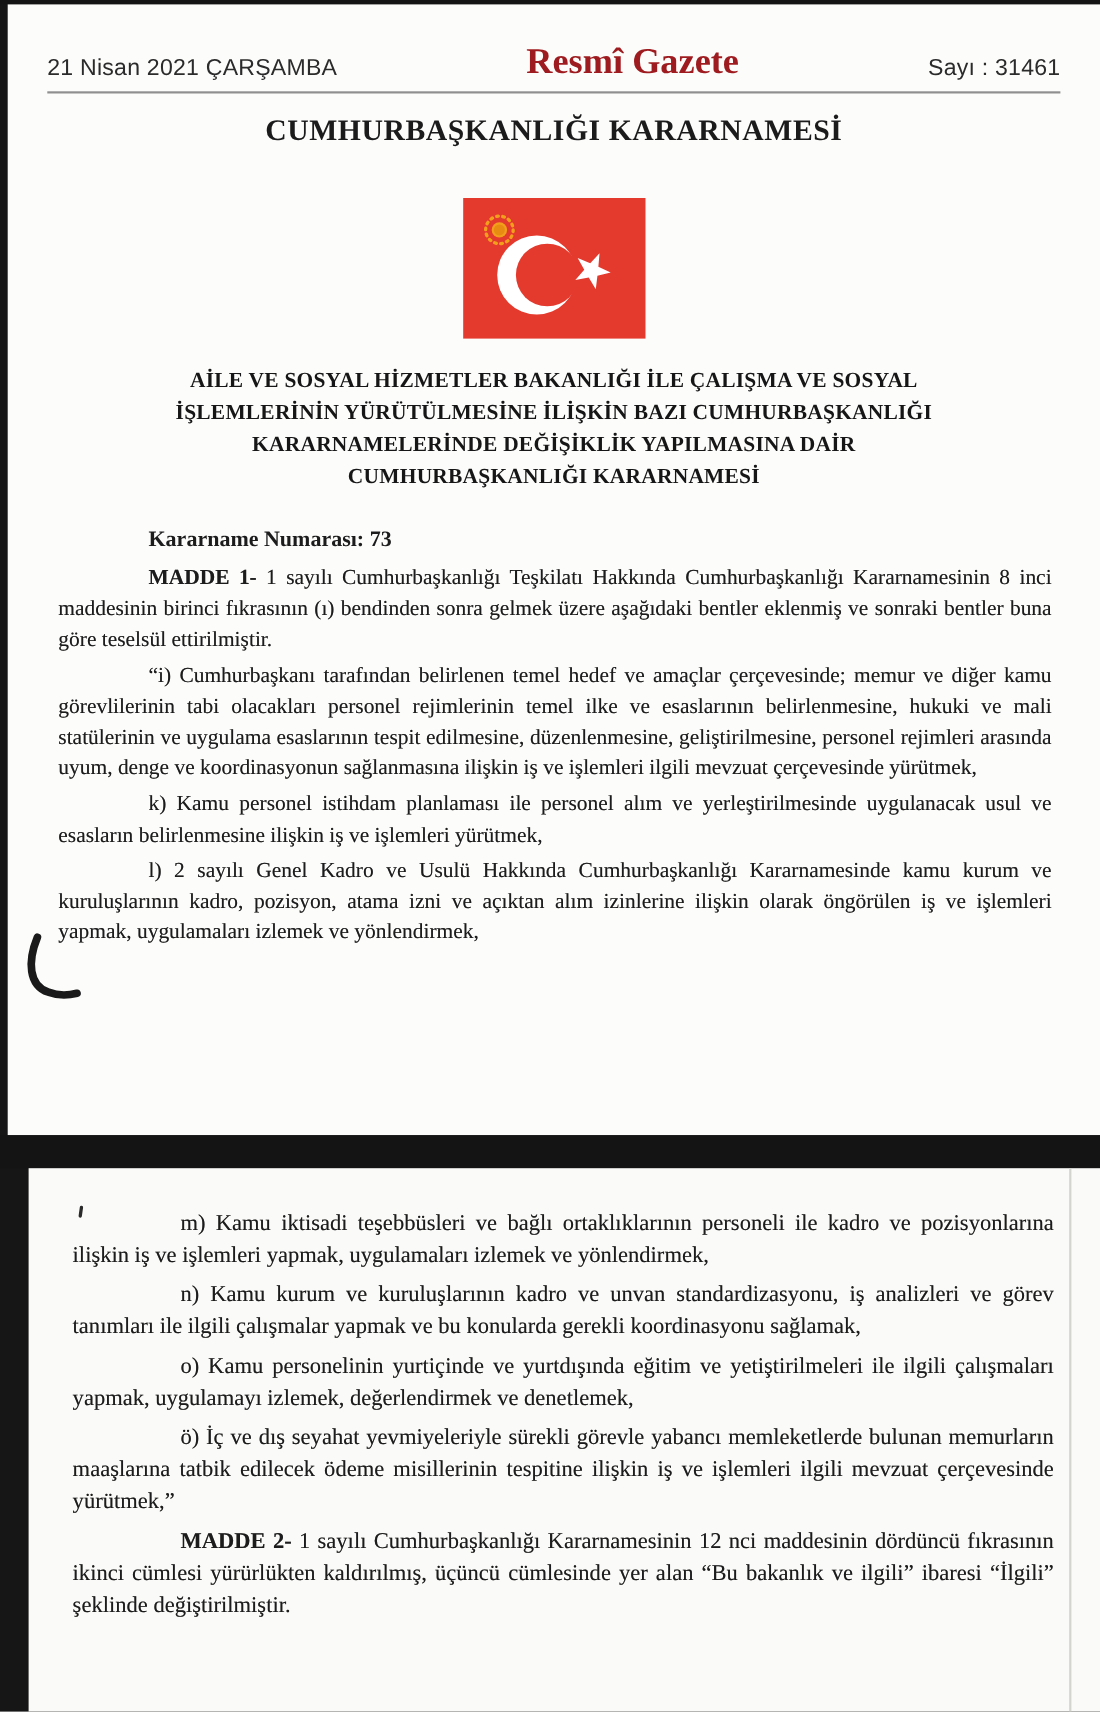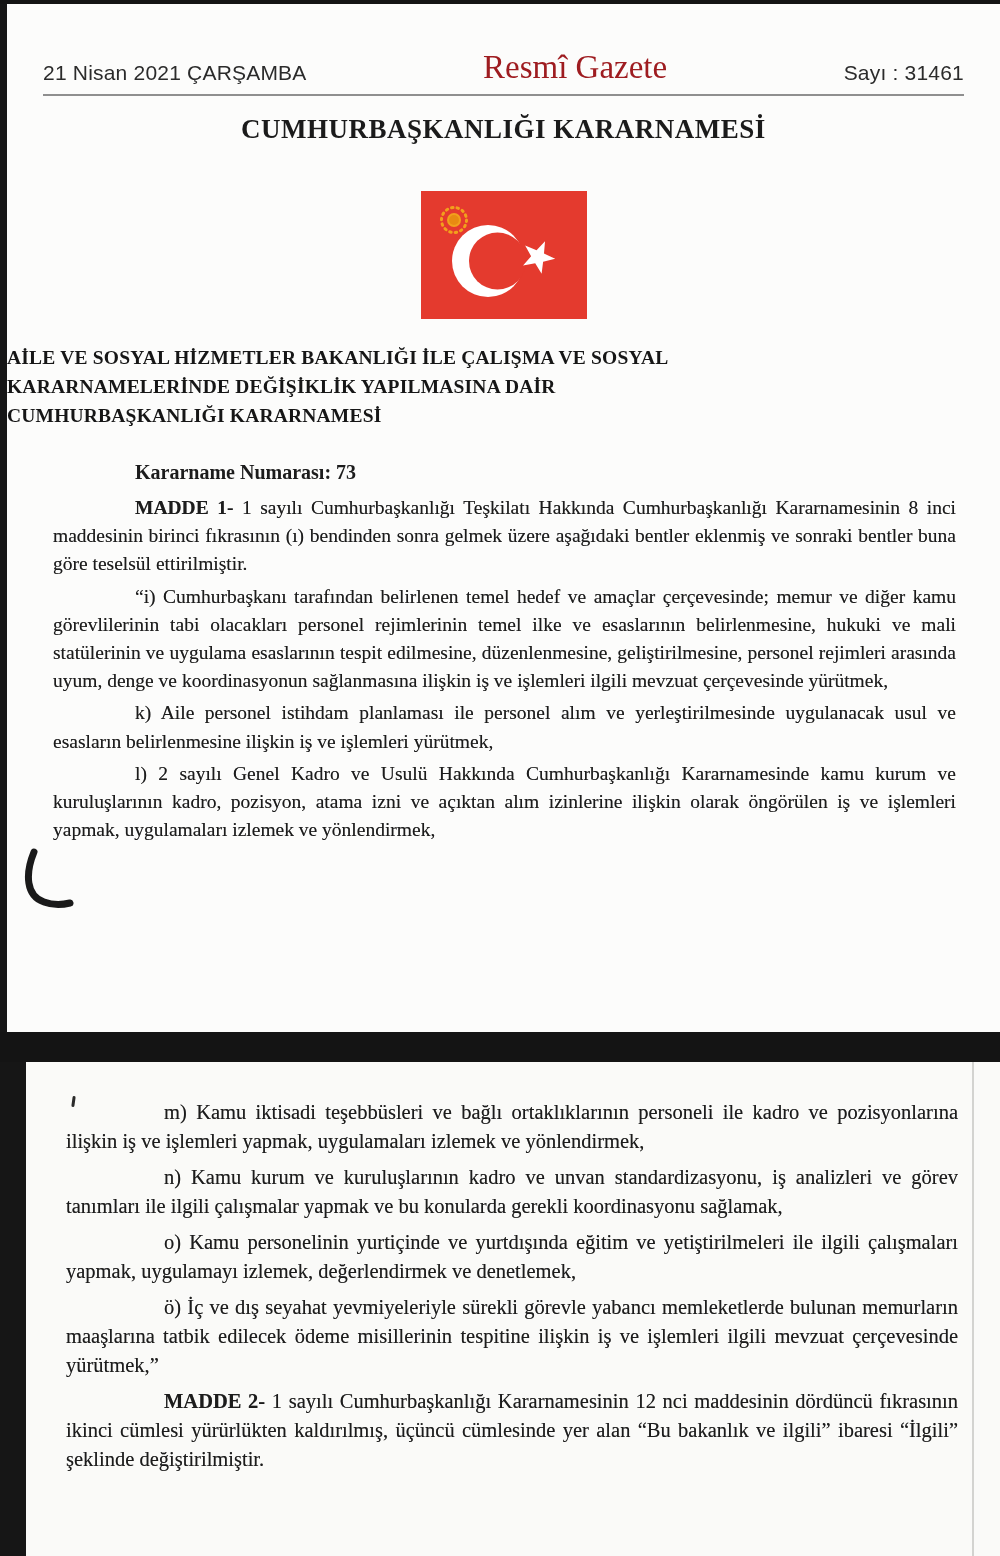"21 Nisan 2021 ÇARŞAMBA" .gz-header { padding: 18px 36px 0 36px -> 36px 36px 0 36px }
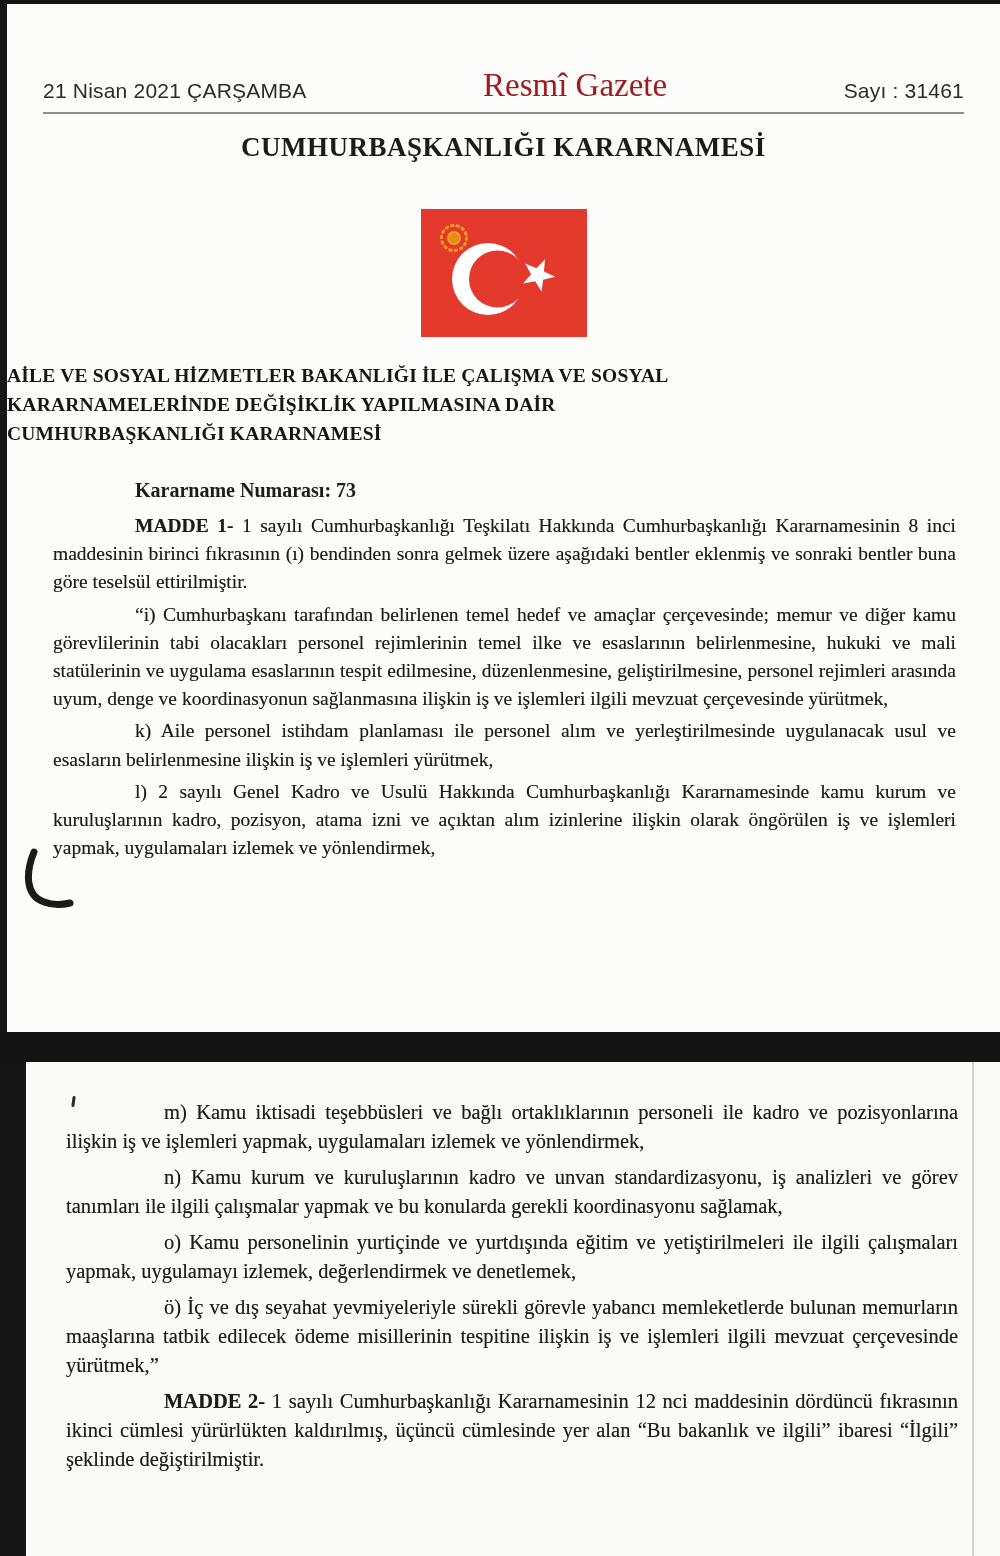"Resmî Gazete" .gz-name { font-weight: normal -> bold; margin-top: 29px -> none }
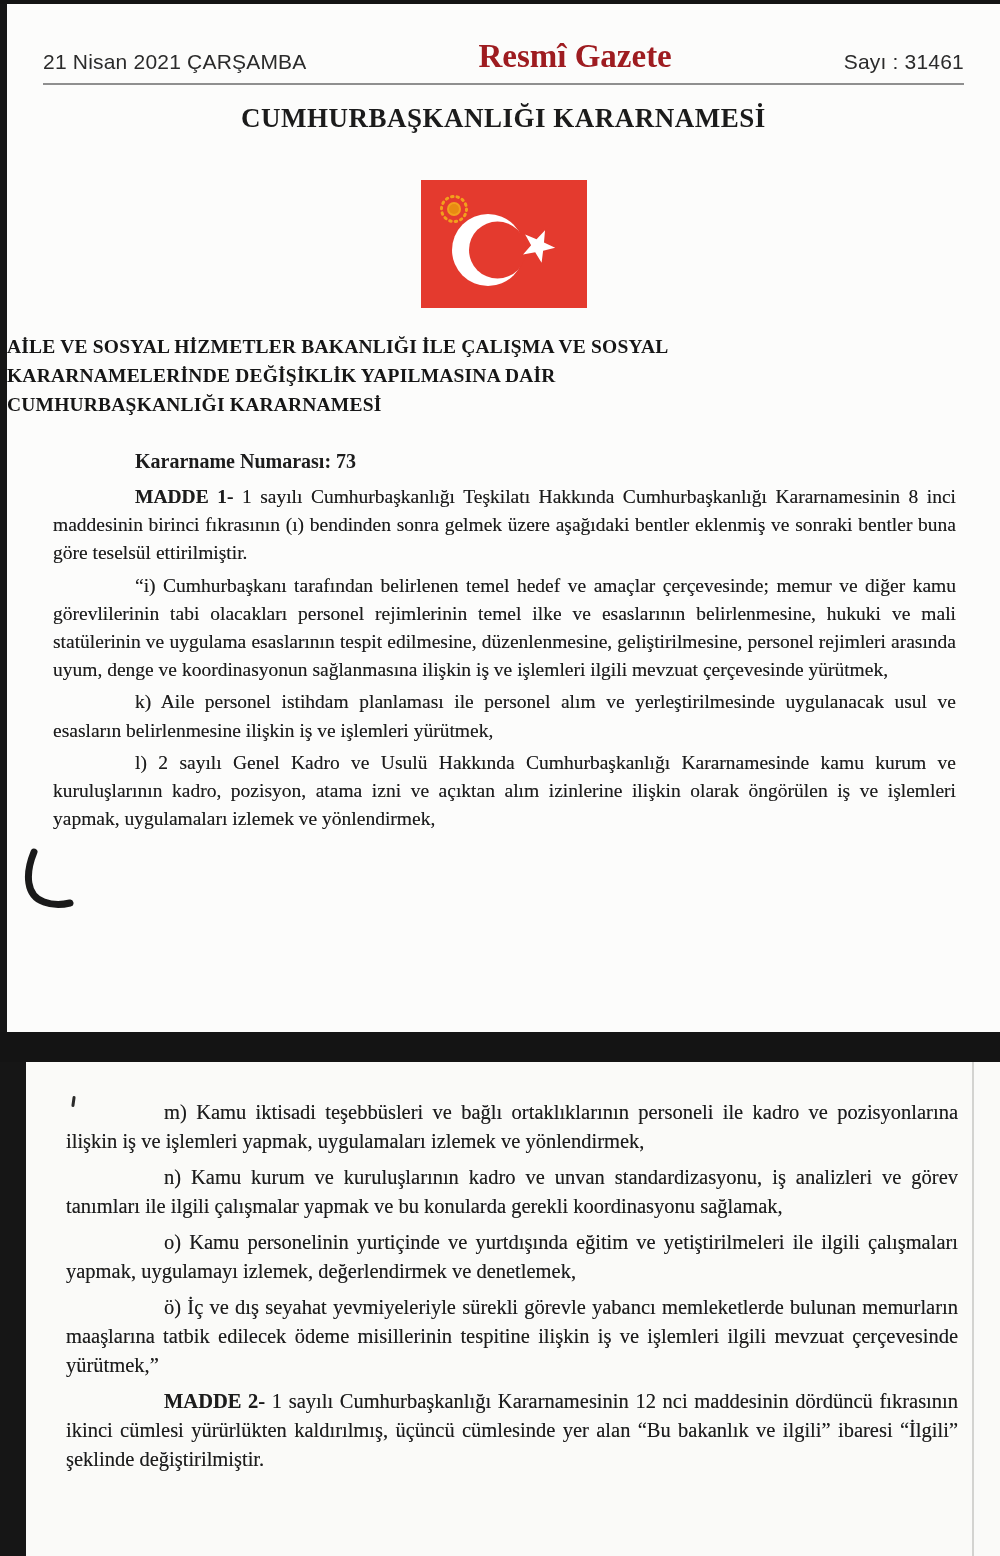"AİLE VE SOSYAL HİZMETLER BAKANLIĞI" .decree-title { text-align: none -> center }
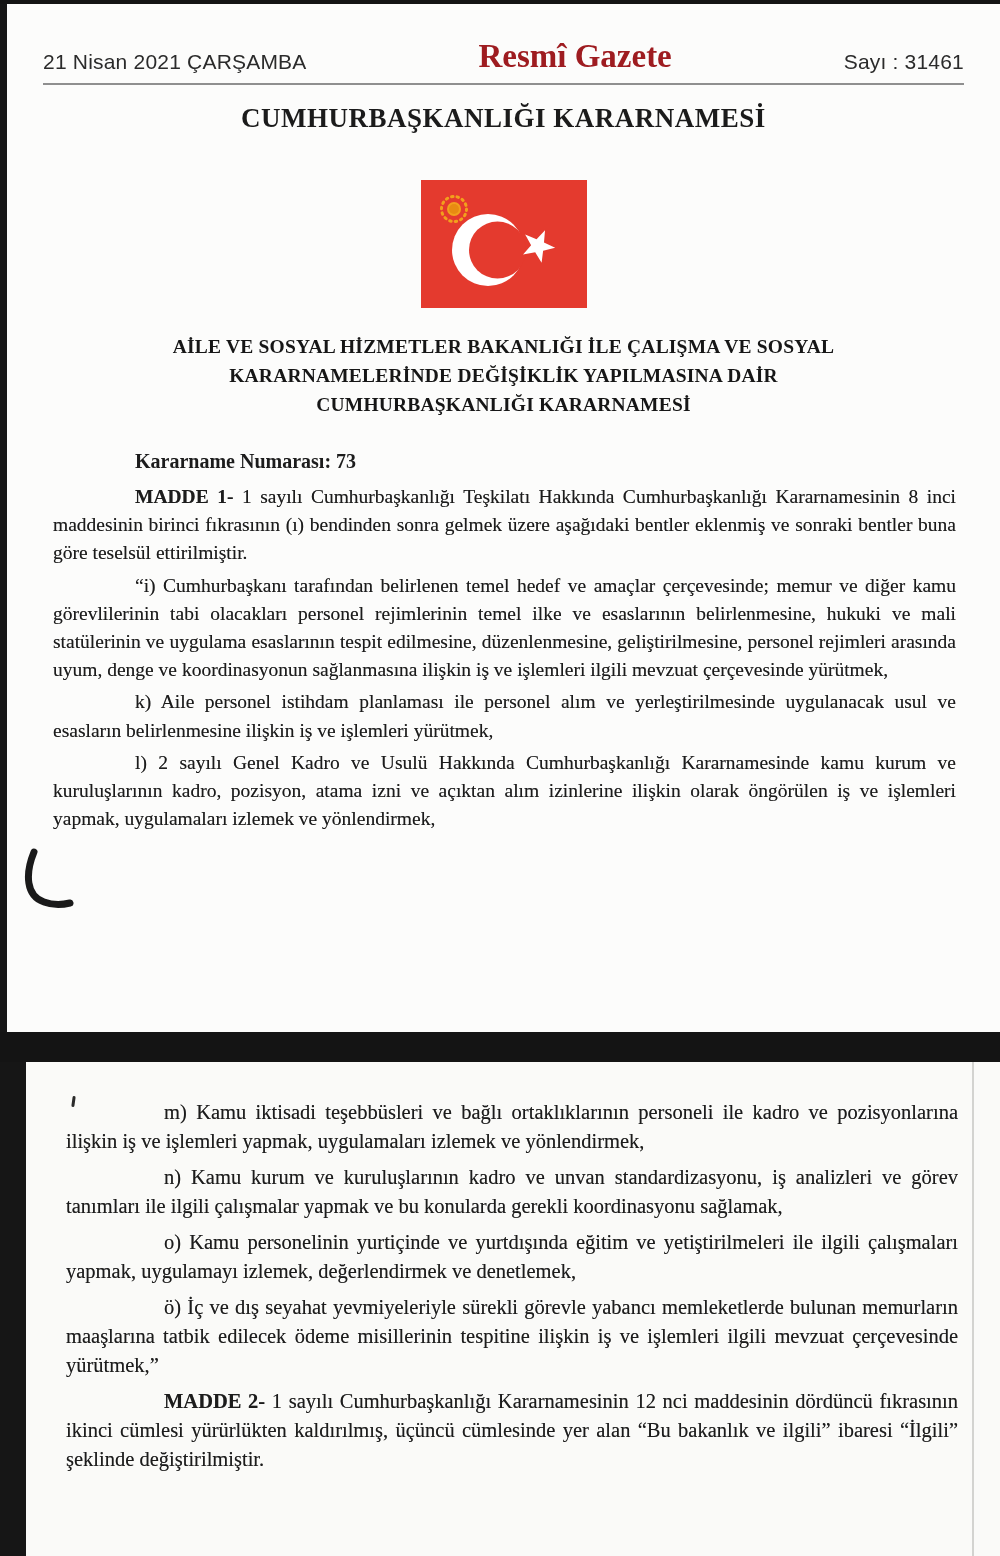"İŞLEMLERİNİN YÜRÜTÜLMESİNE İLİŞKİN BAZI" div.line { html: none -> <div>İŞLEMLERİNİN YÜRÜTÜLMESİNE İLİŞKİN BAZI CUMHURBAŞKANLIĞI</div> }
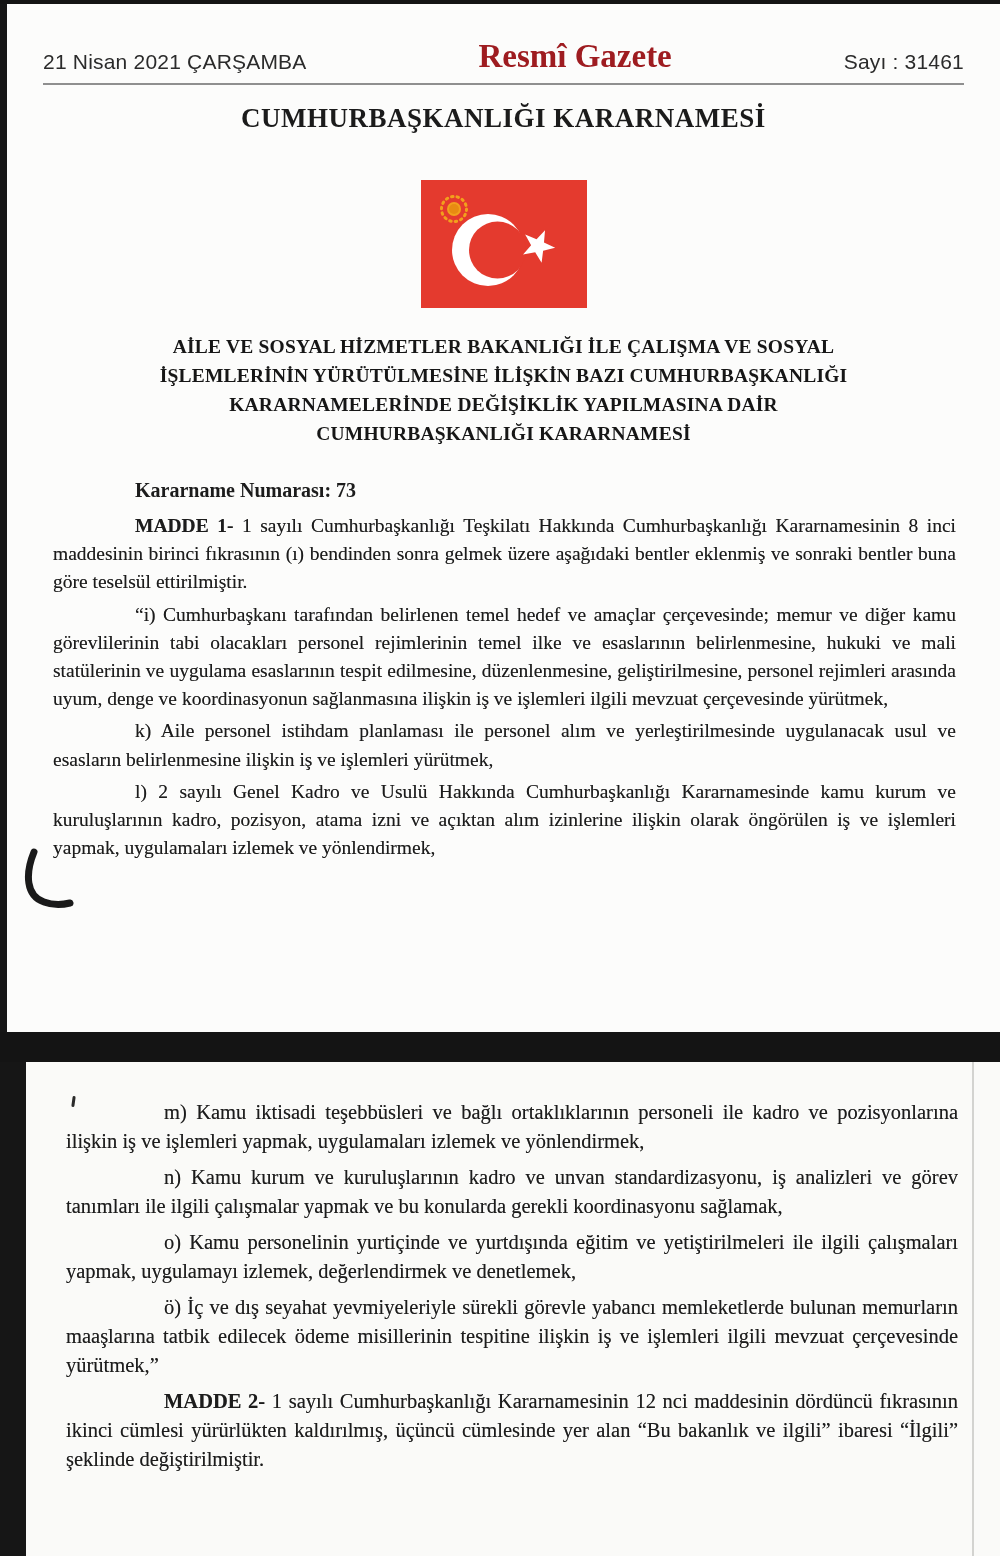"k) Aile personel istihdam planlaması" span { text: Aile -> Kamu }
